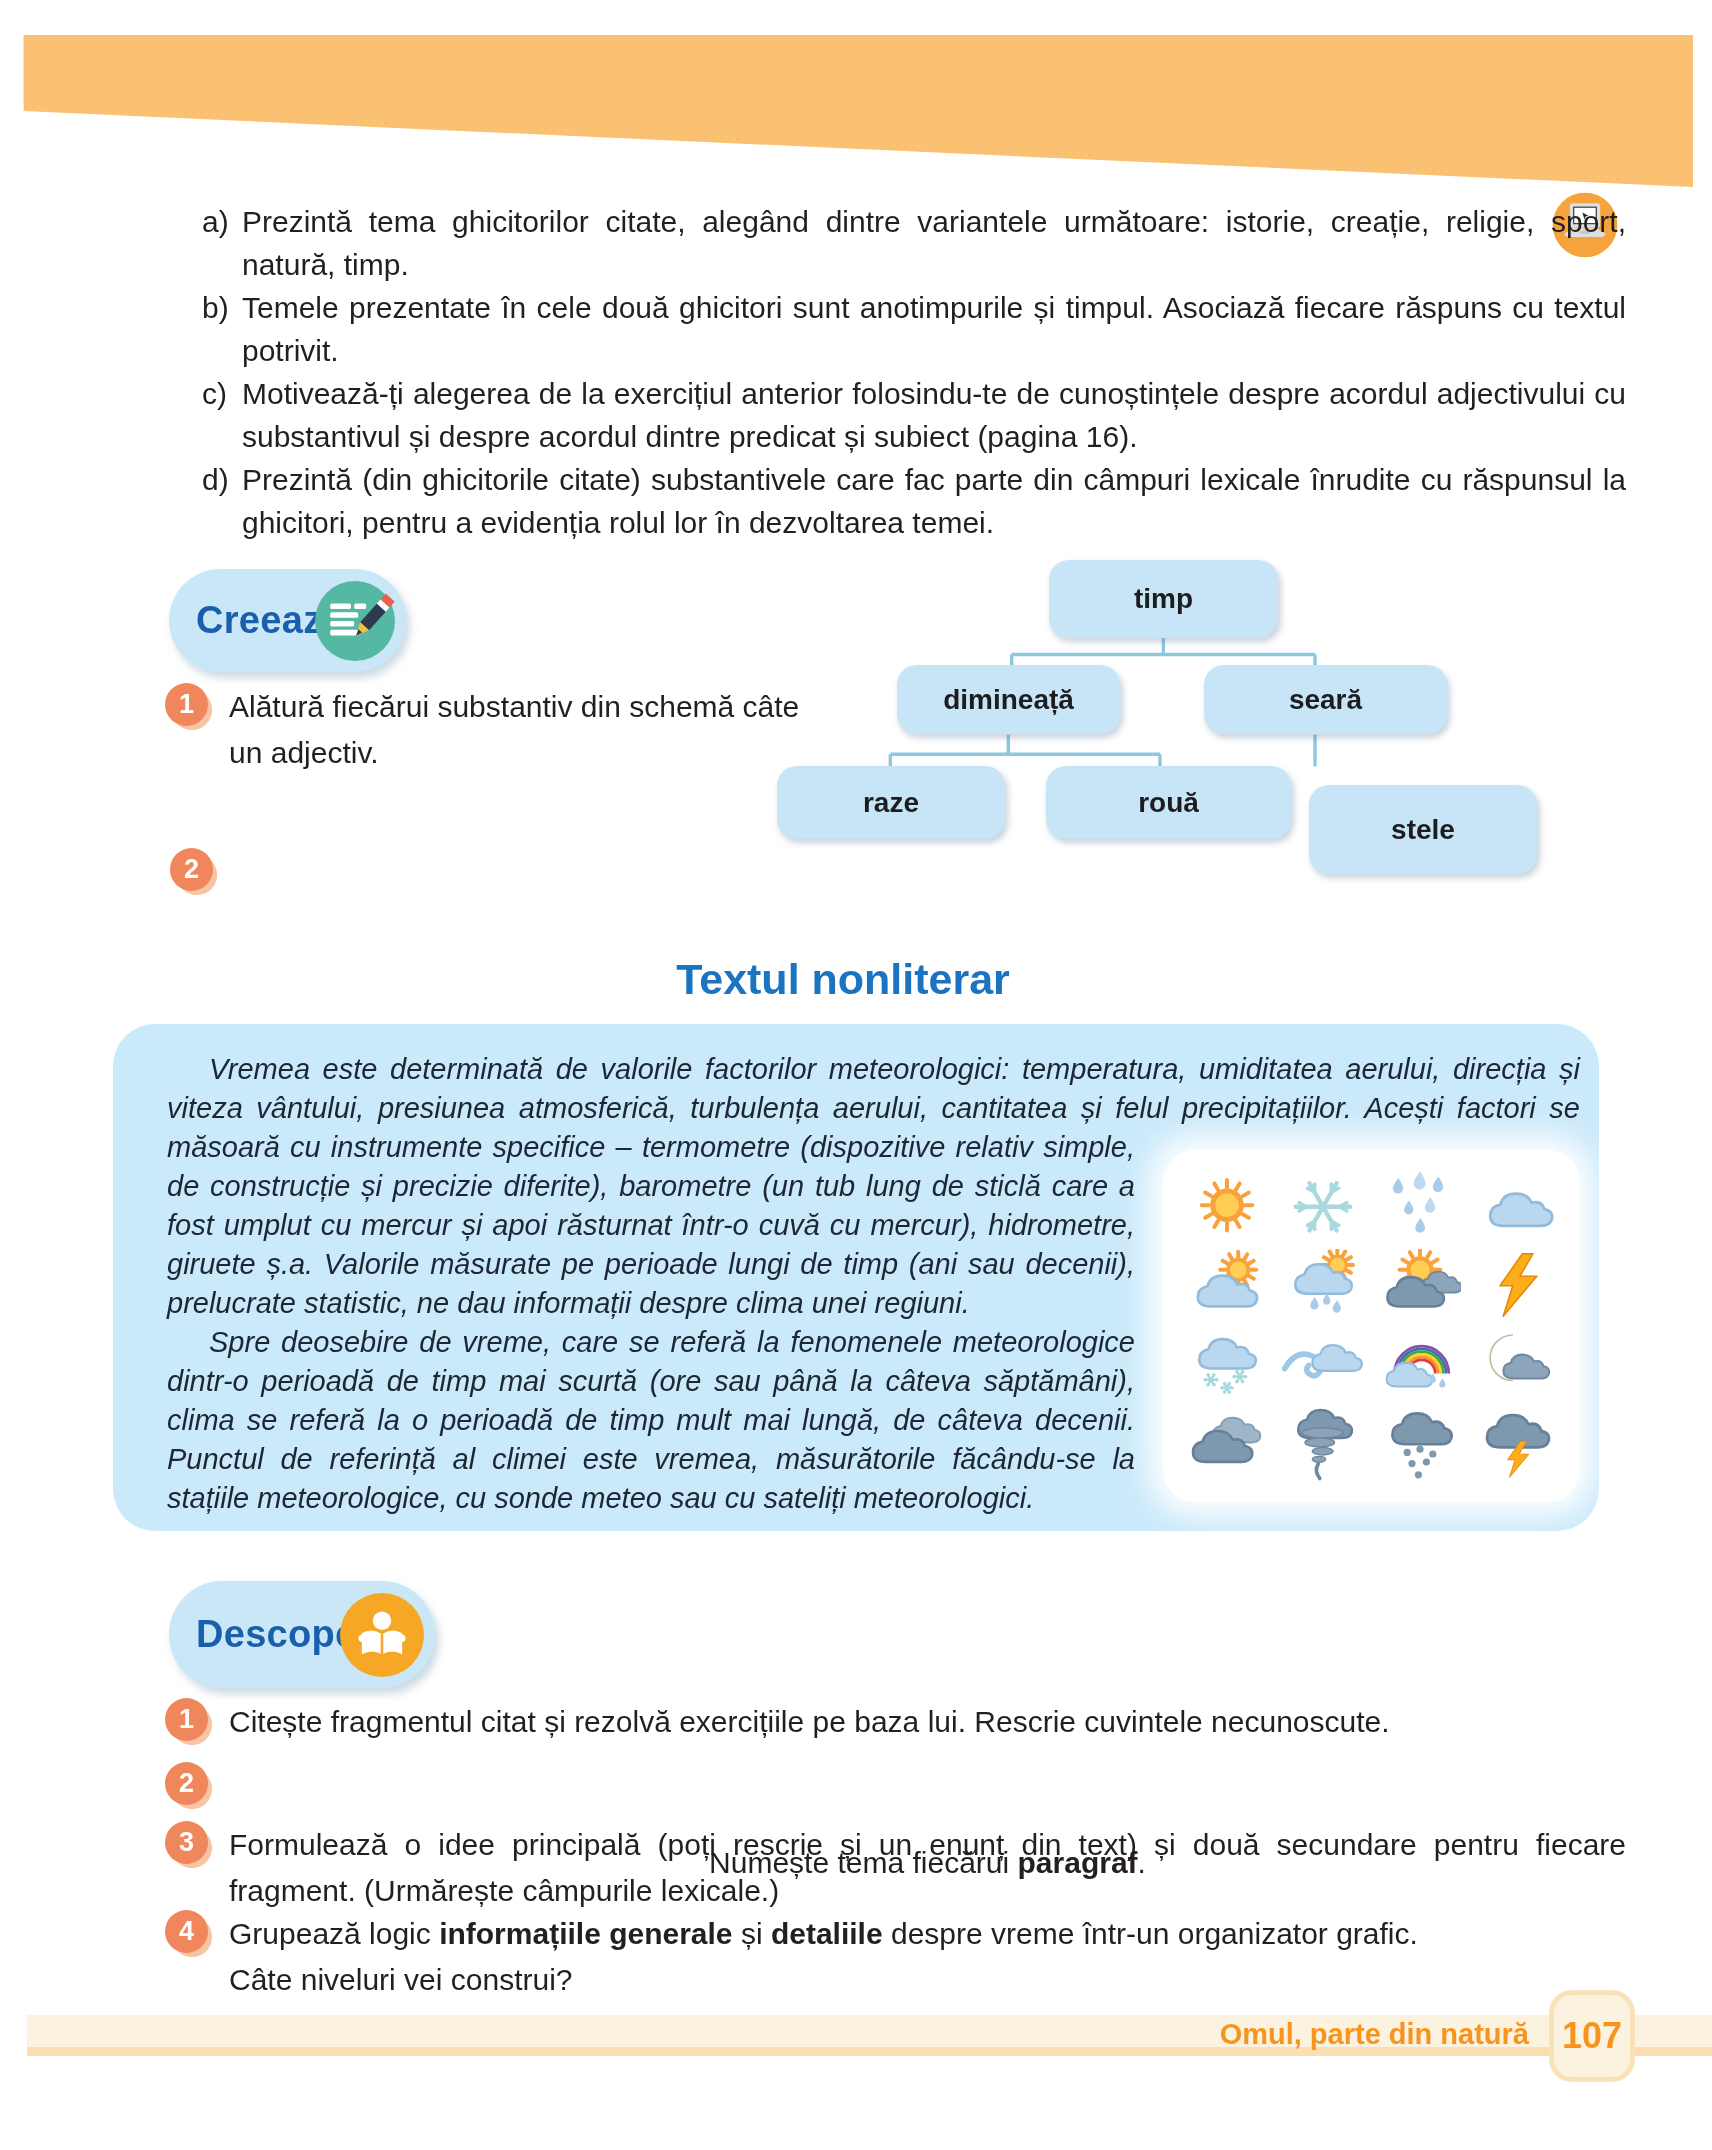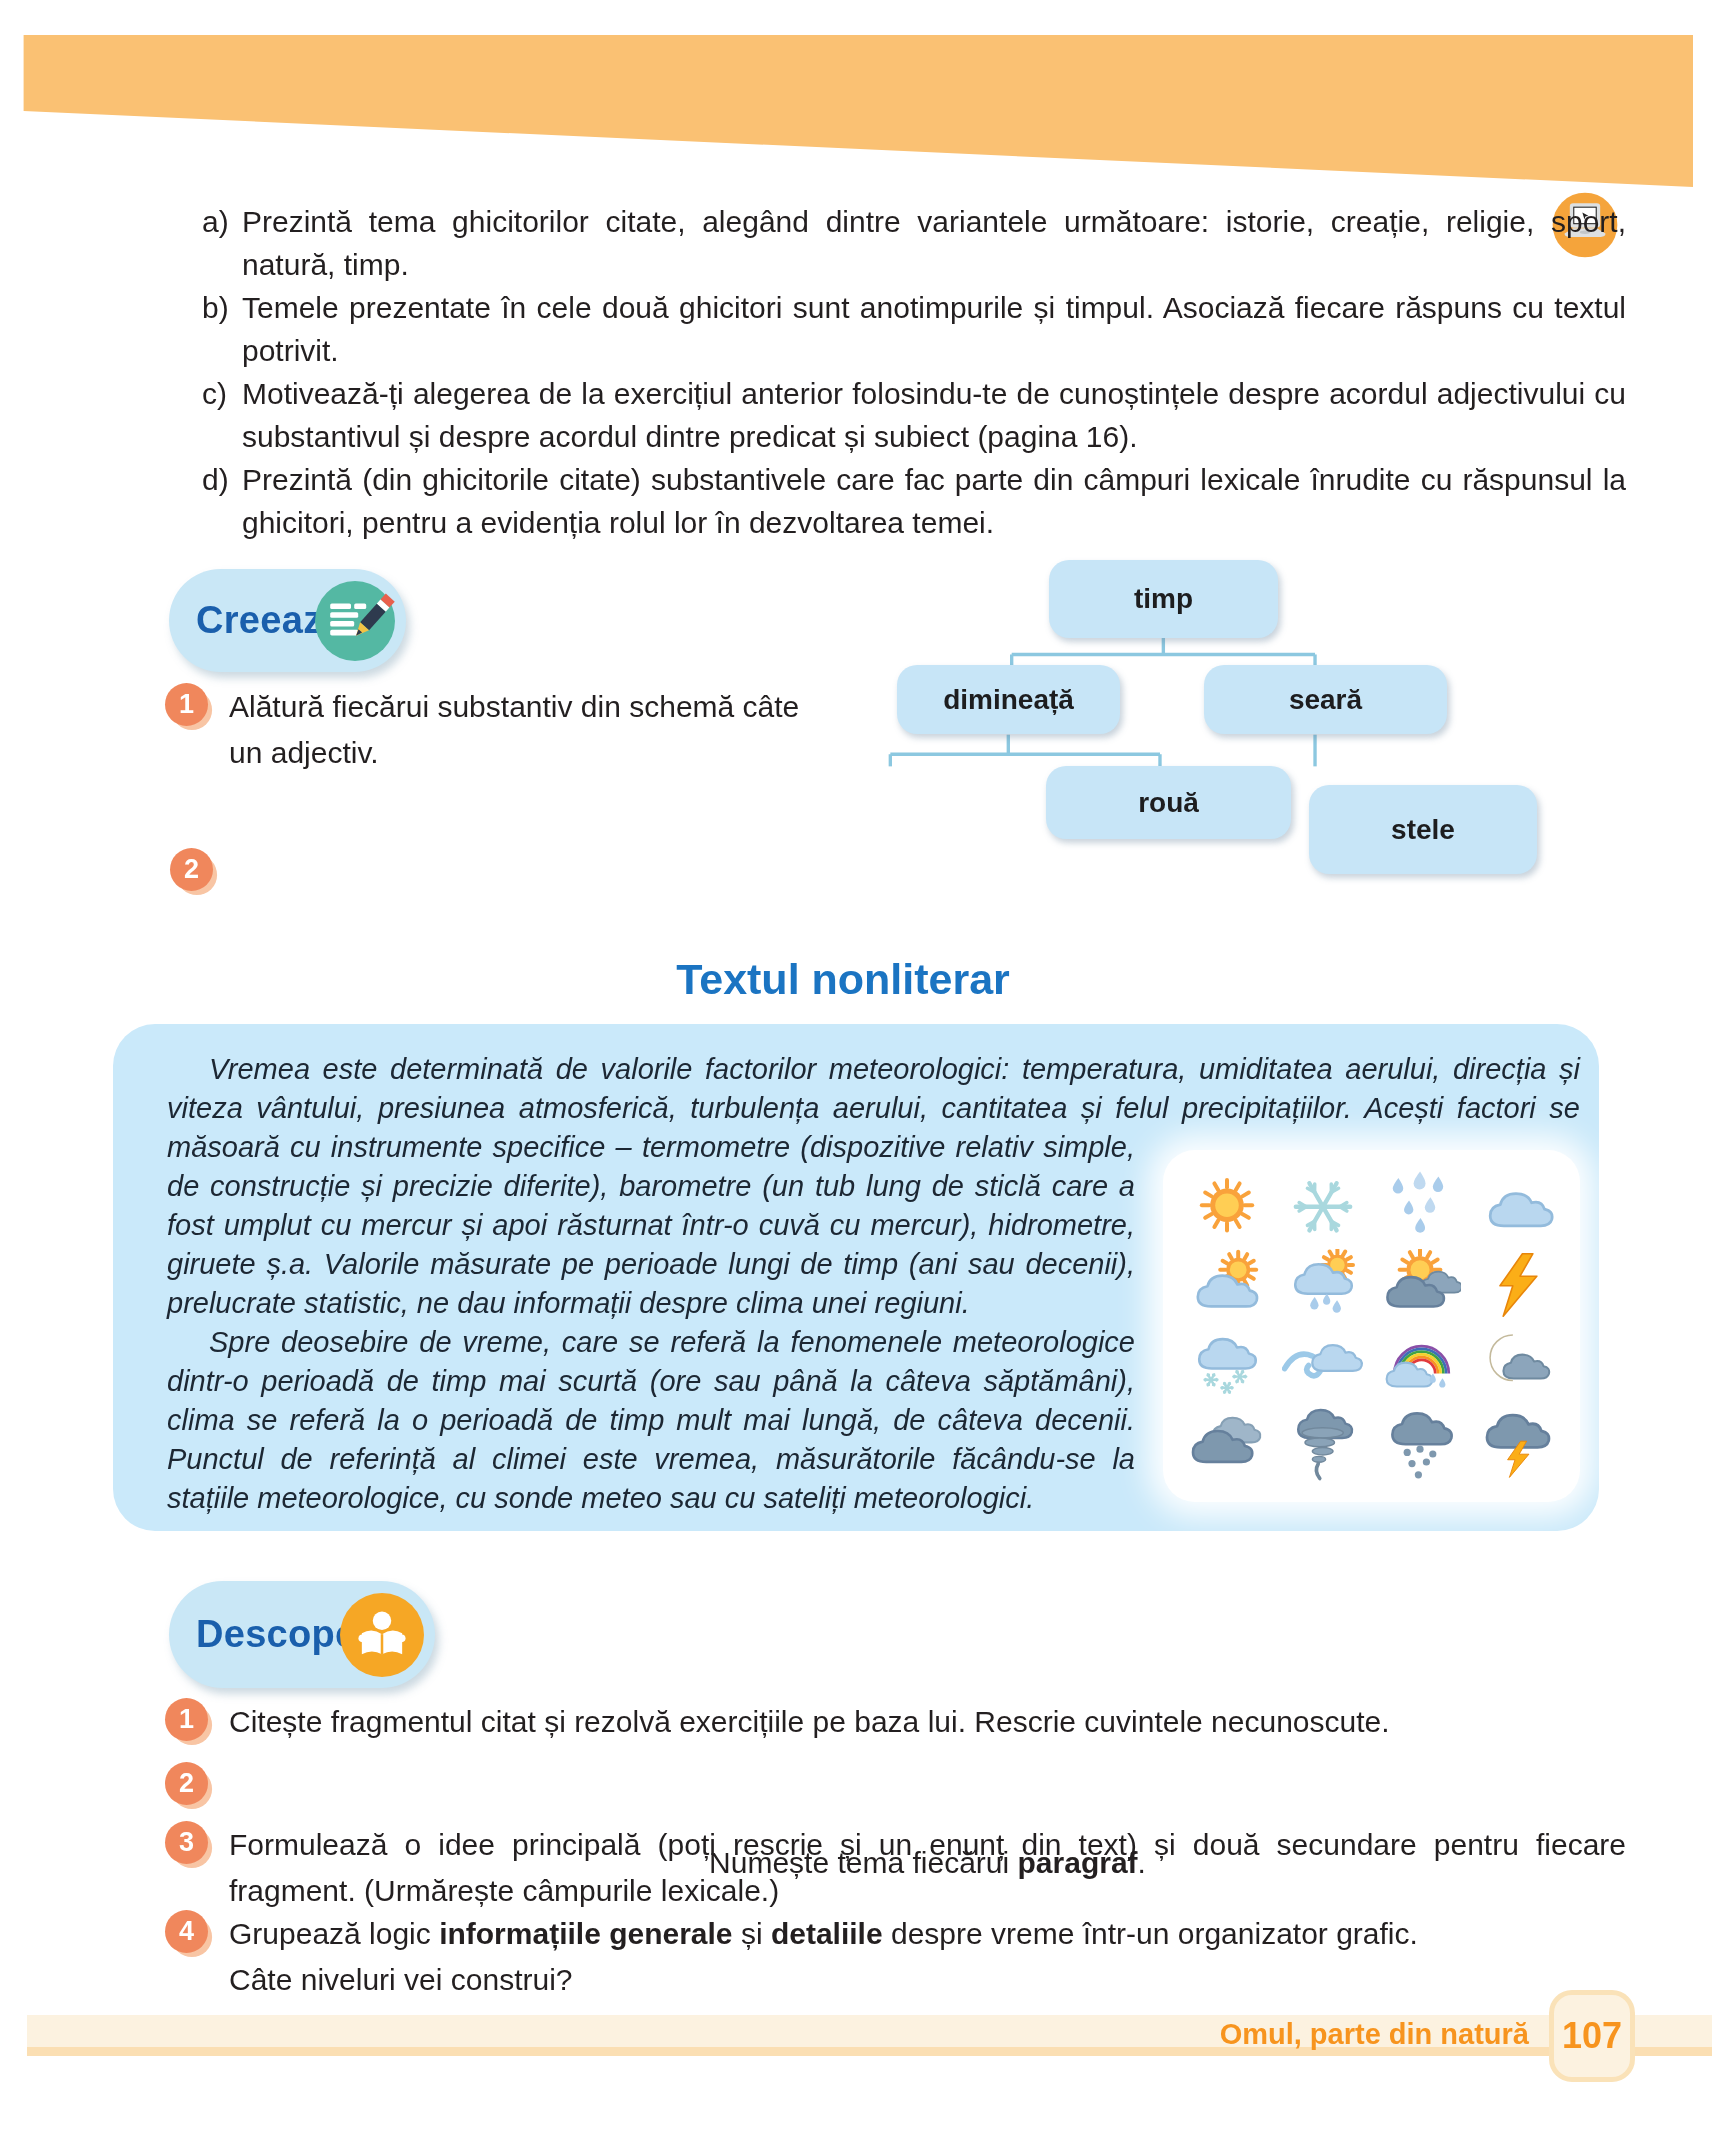"raze" div.node { html: none -> <div>raze</div> }
